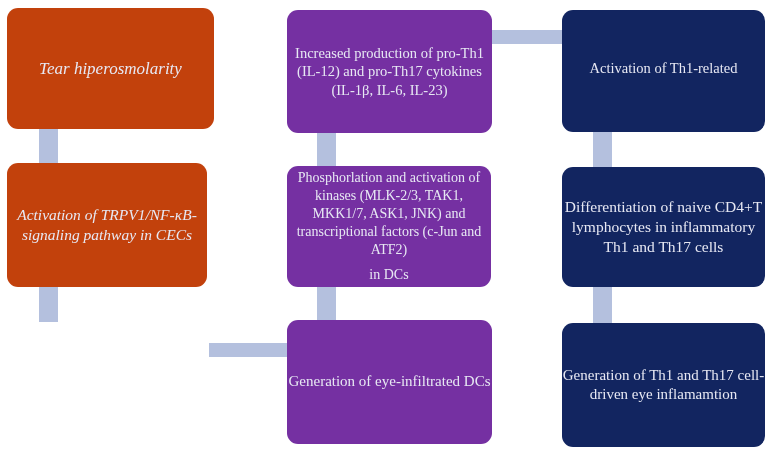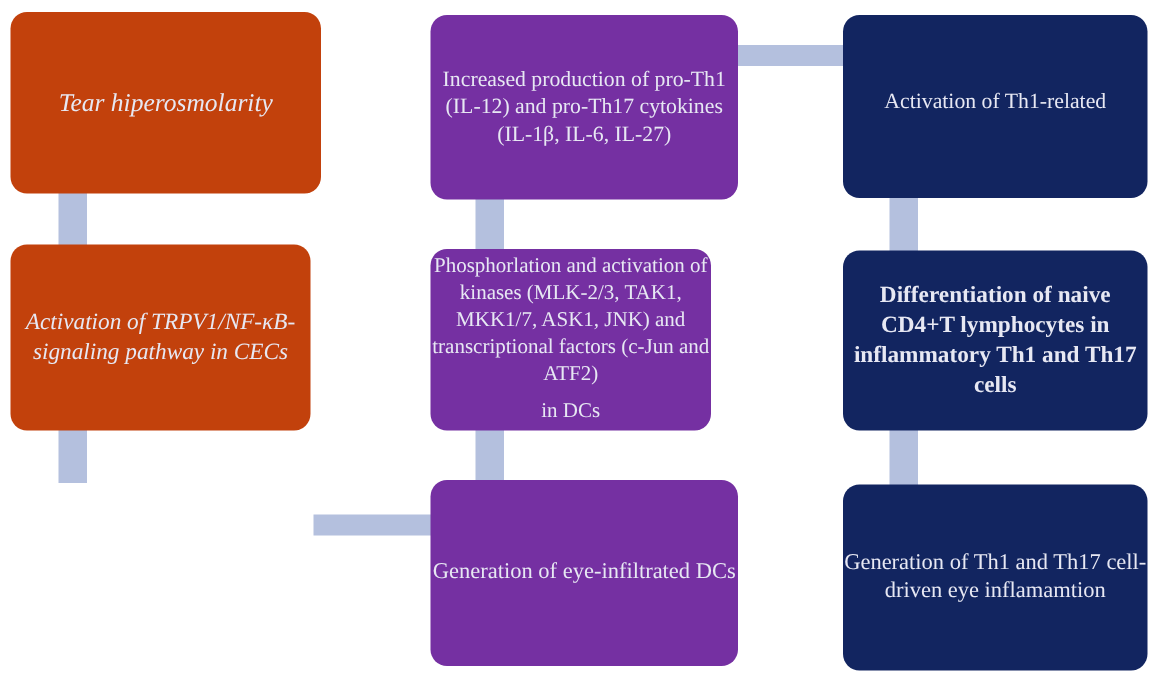"Increased production of pro-Th1 (IL-12)" p { text: IL-27 -> IL-23 }
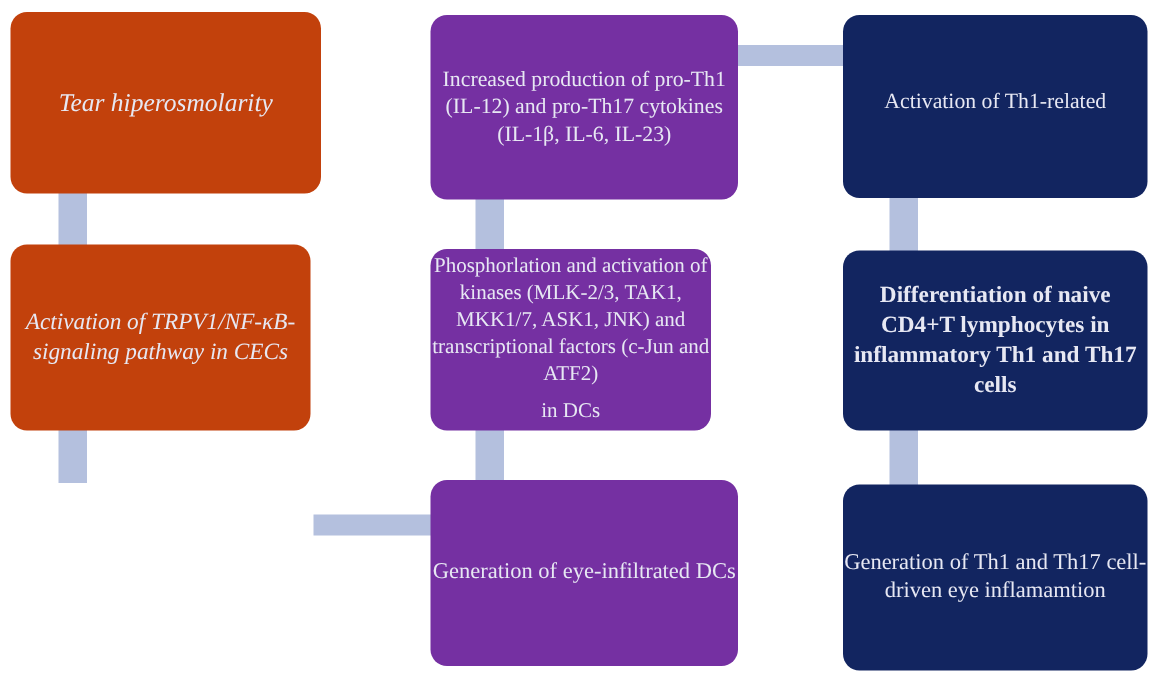"Phosphorlation and activation of kinases" div.box { width: 187px -> 204px }
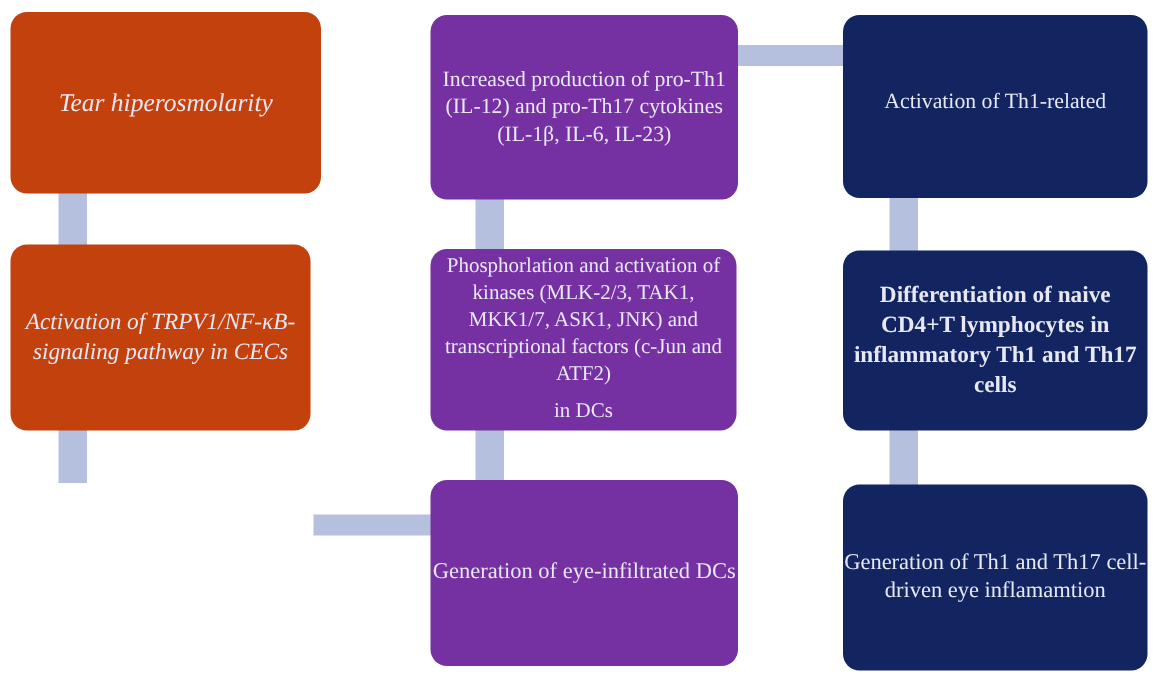"Differentiation of naive CD4+T" div.box { font-weight: bold -> none }
